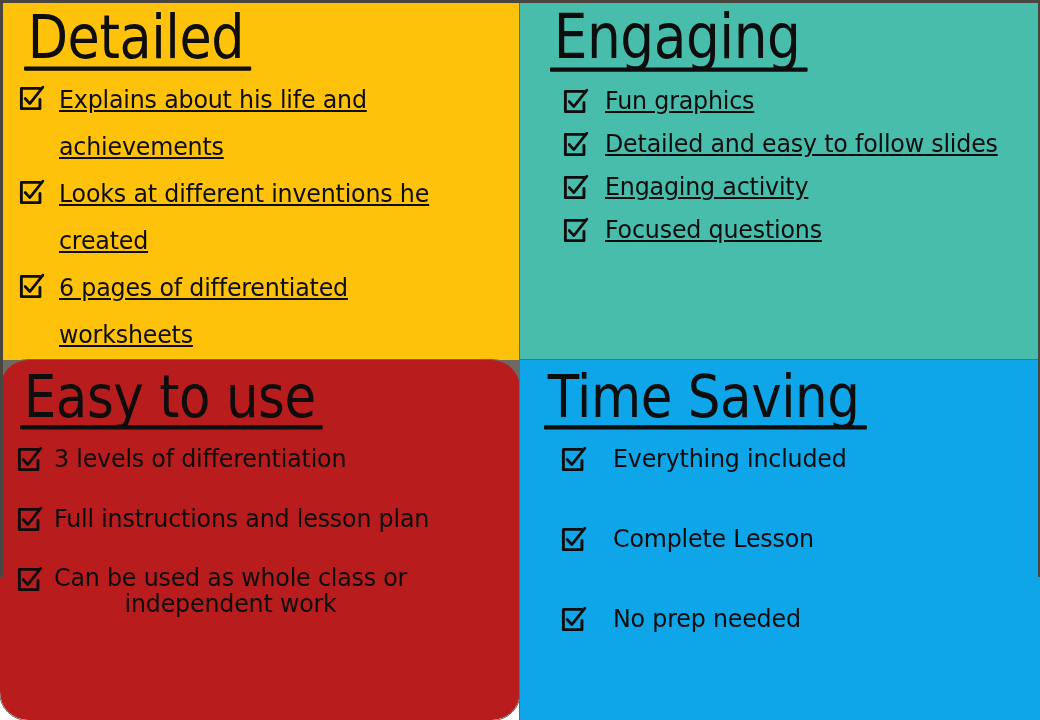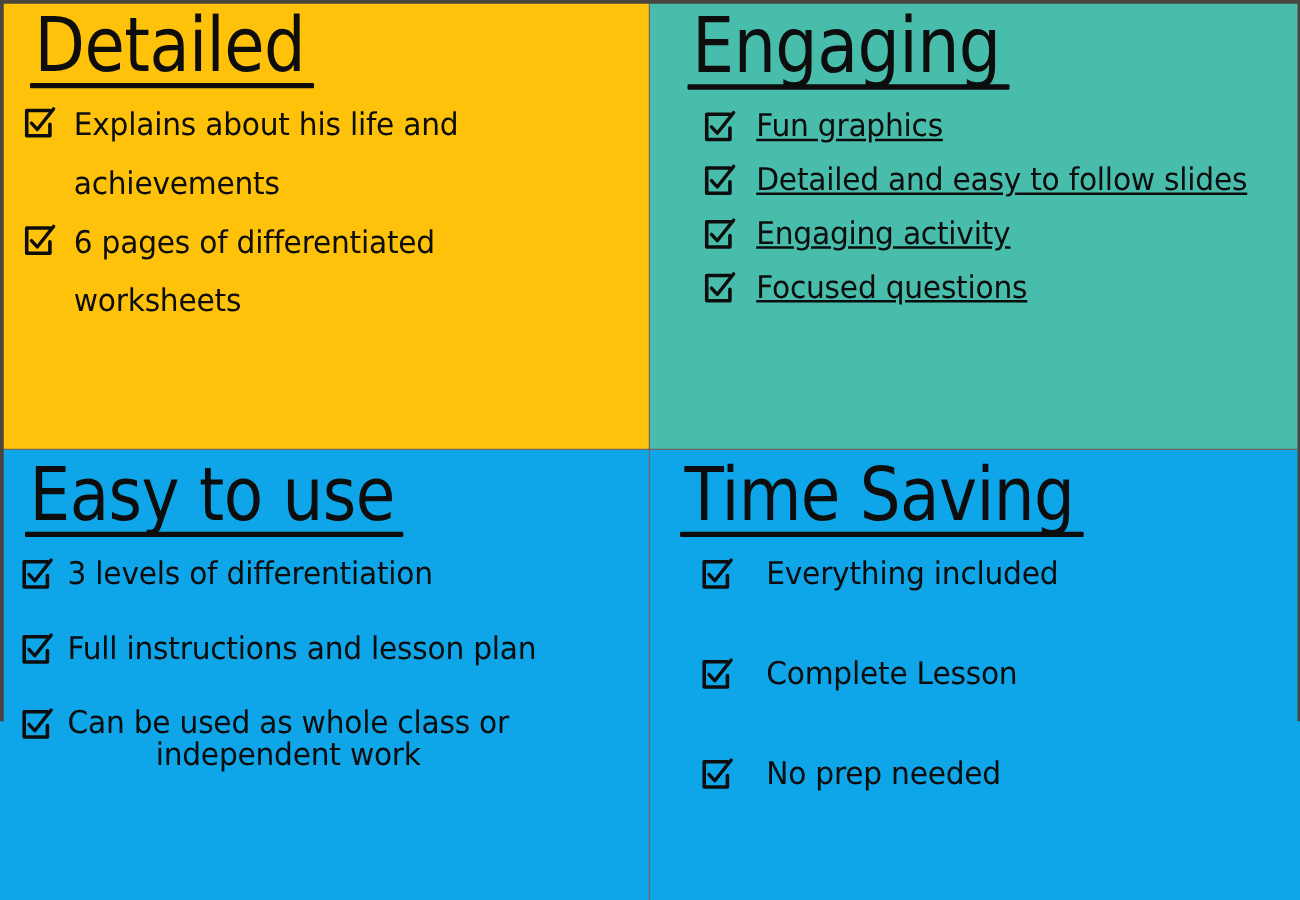"Explains about his life and" .quad.yellow .item { text-decoration: none -> underline }
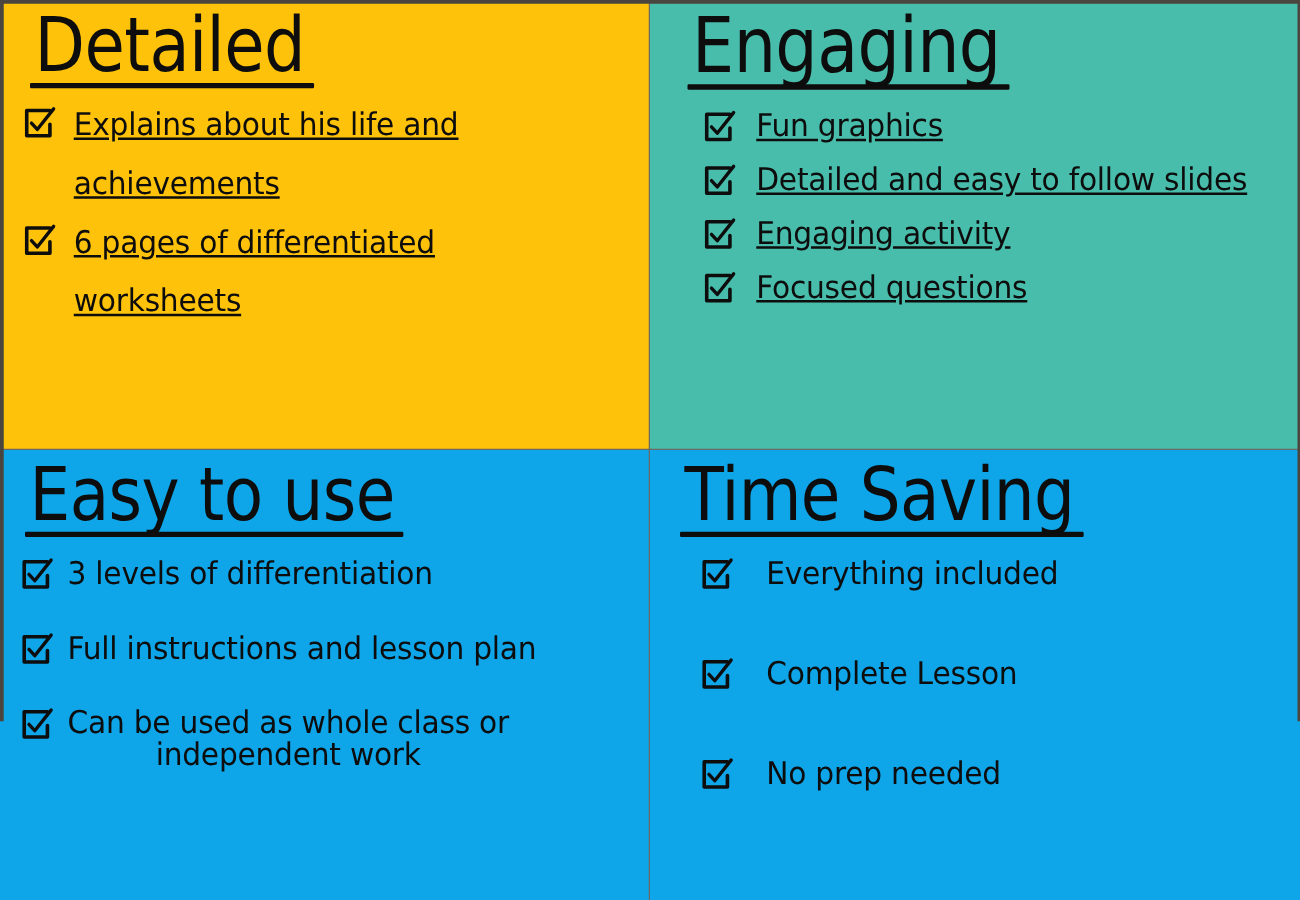"Looks at different inventions he" li.item { html: none -> <li> <span> <svg> <path></path> <path></path> </svg> </span> <span>Looks at different inventions he created</span> </li> }
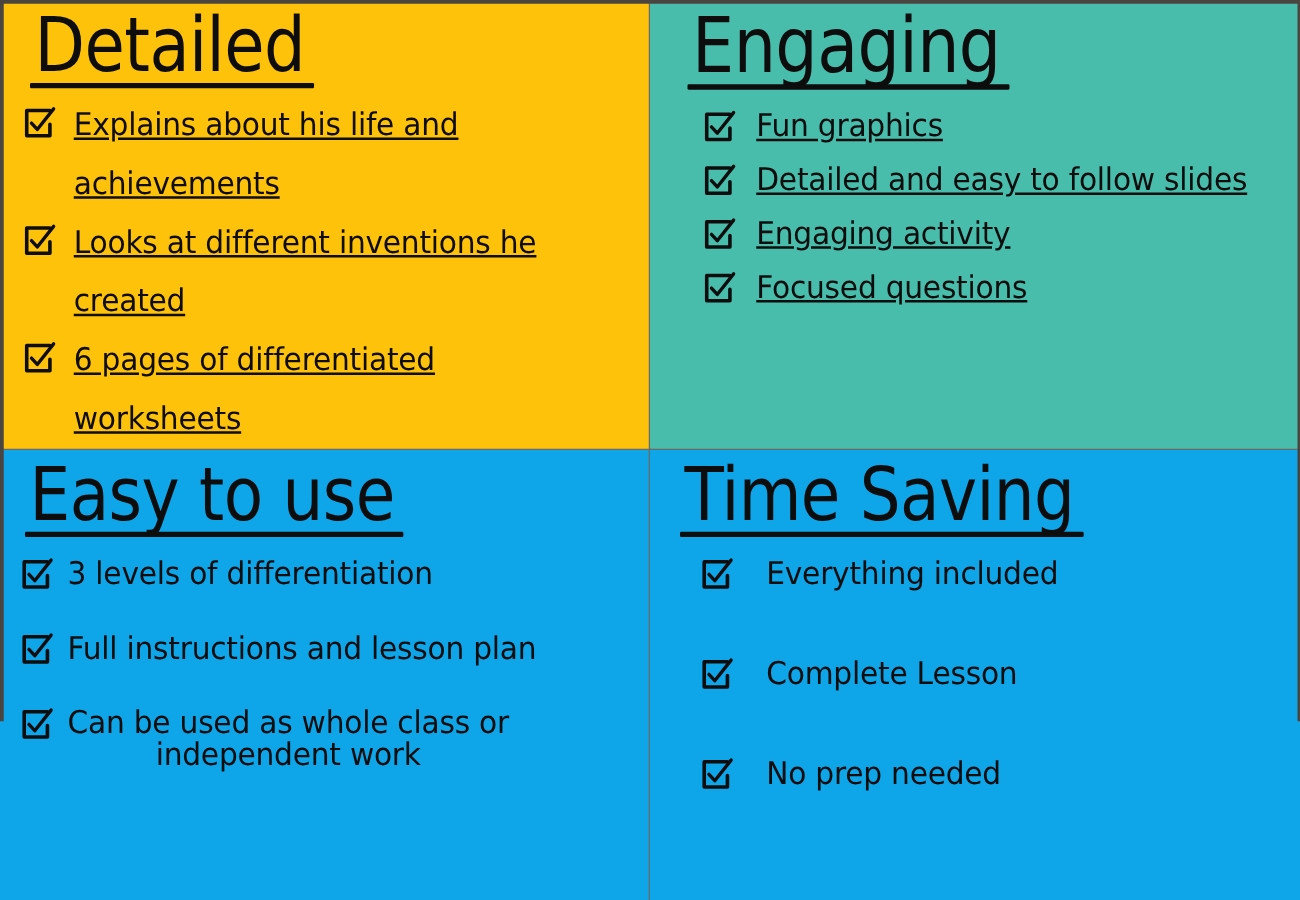"Easy to use" .quad.gray { background: #0ea5e9 -> #b91c1c; border-radius: none -> 28px }
